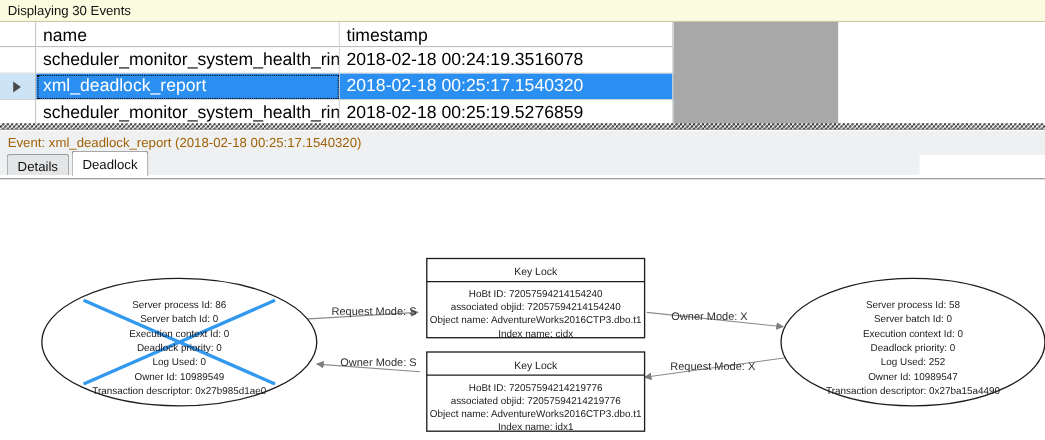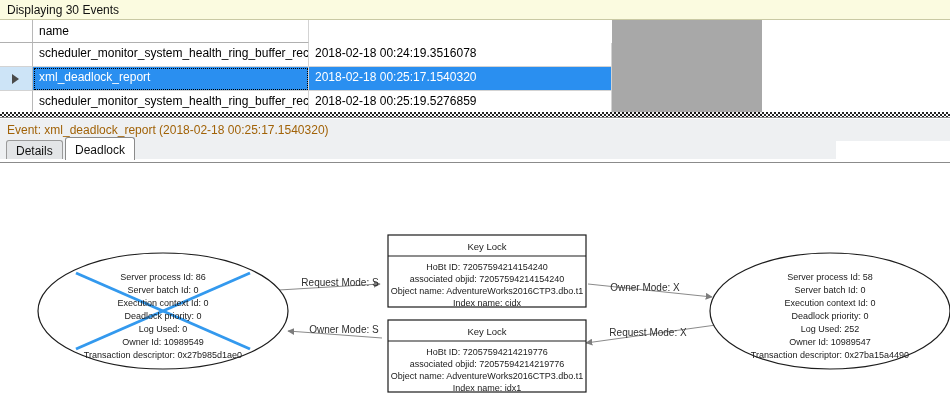"name" .cell { font-size: 12px -> 16px }
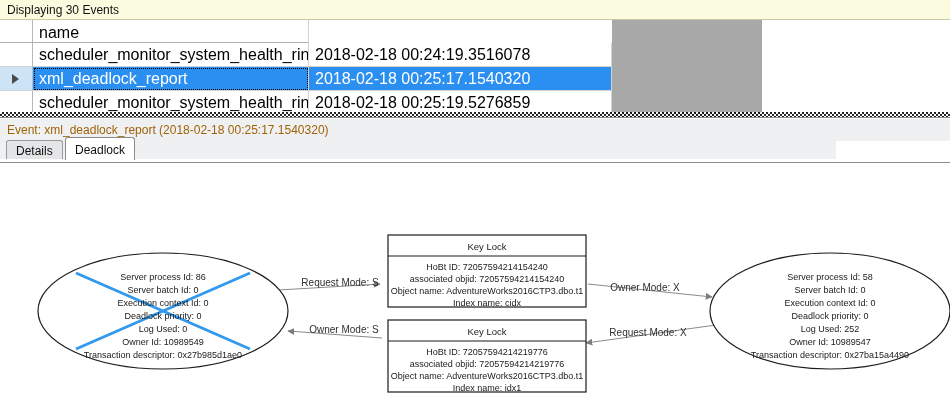"timestamp" div.cell { html: none -> <div>timestamp</div> }
